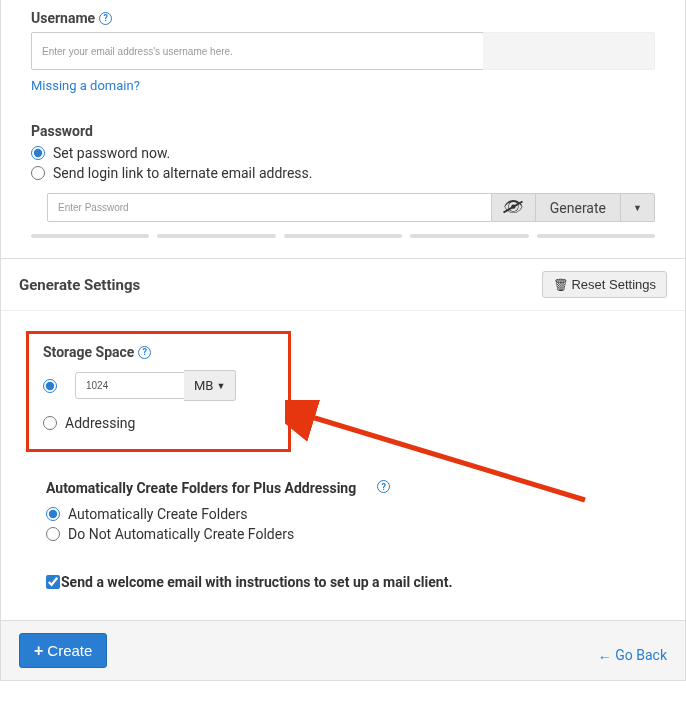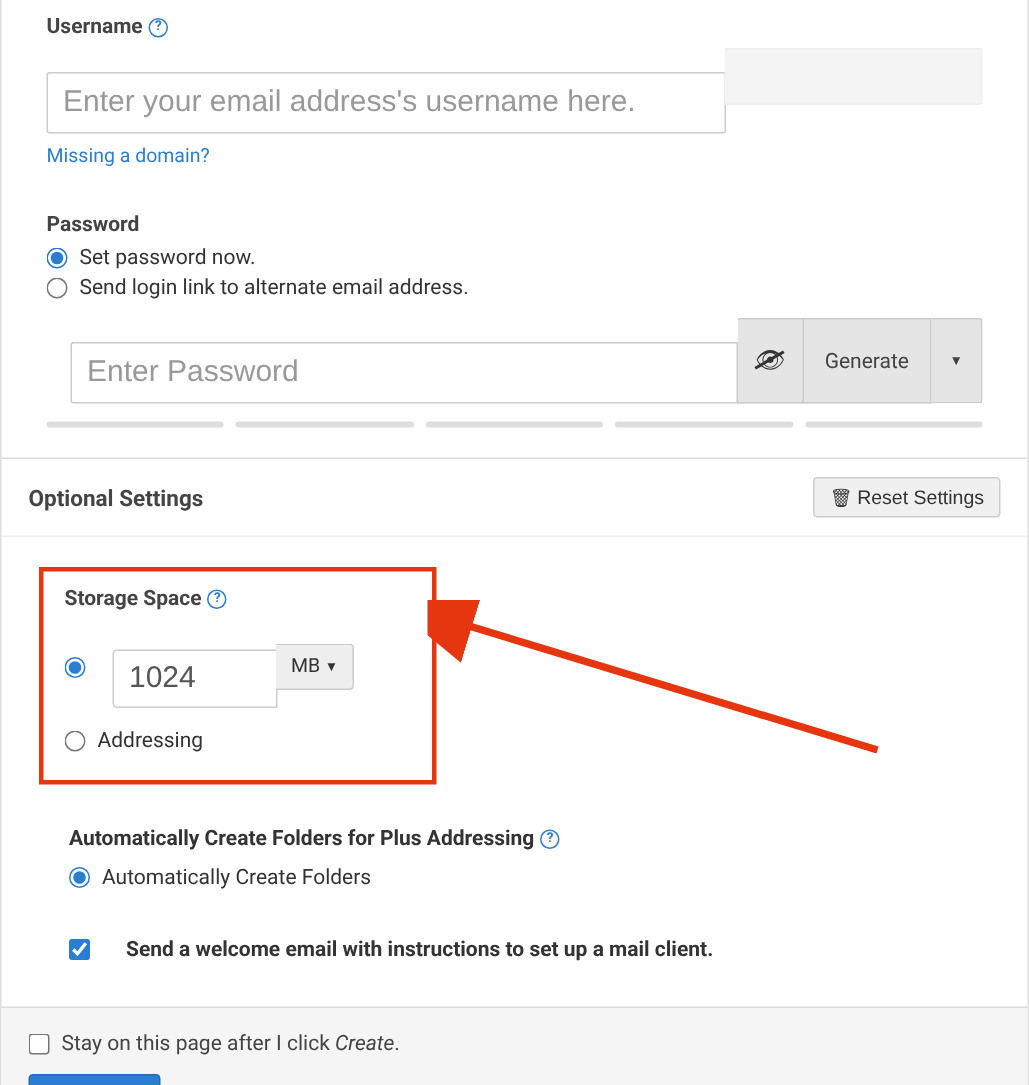"Enter your email address's username" input[type="text"], input[type="password"] { font-size: 20px -> 10px; margin-top: 16px -> none }
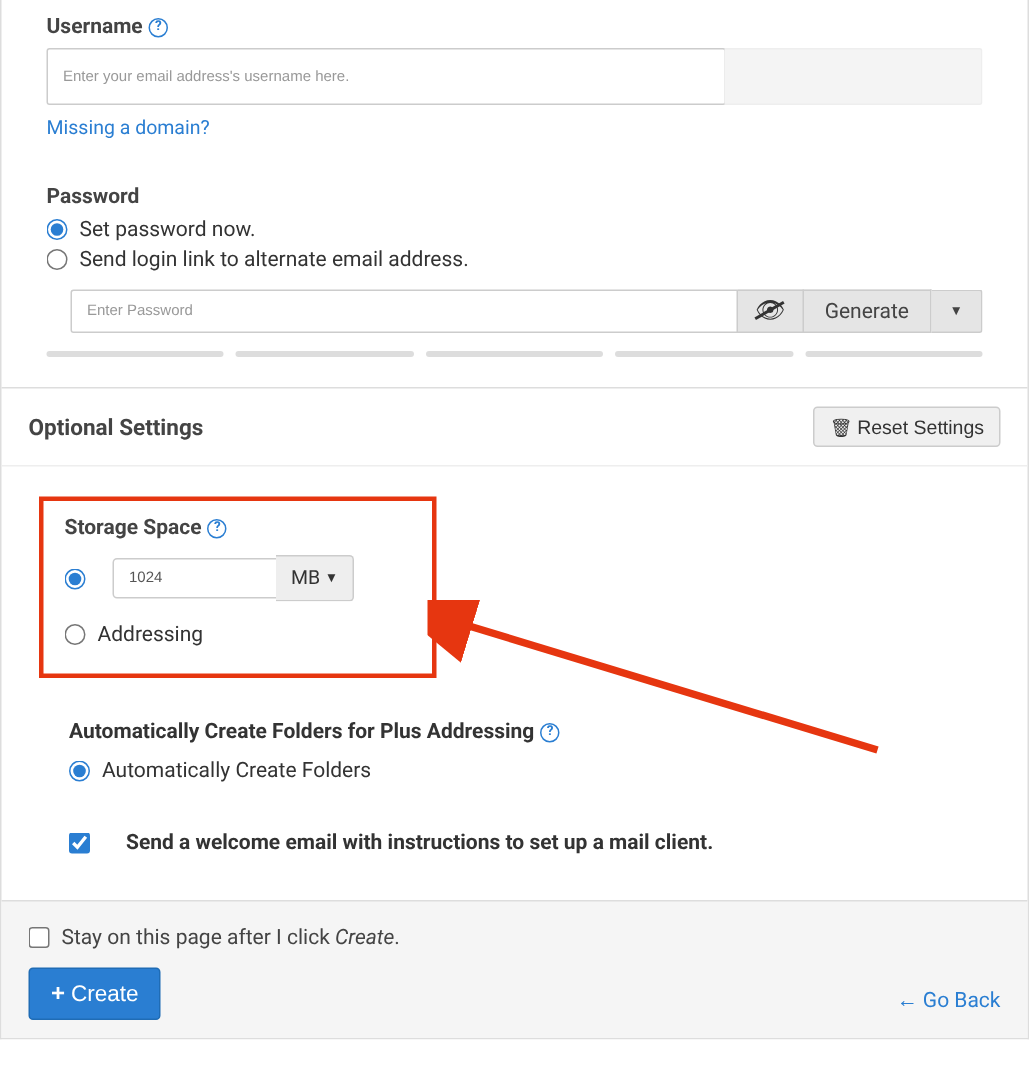"Optional Settings" span.heading { text: Optional -> Generate }
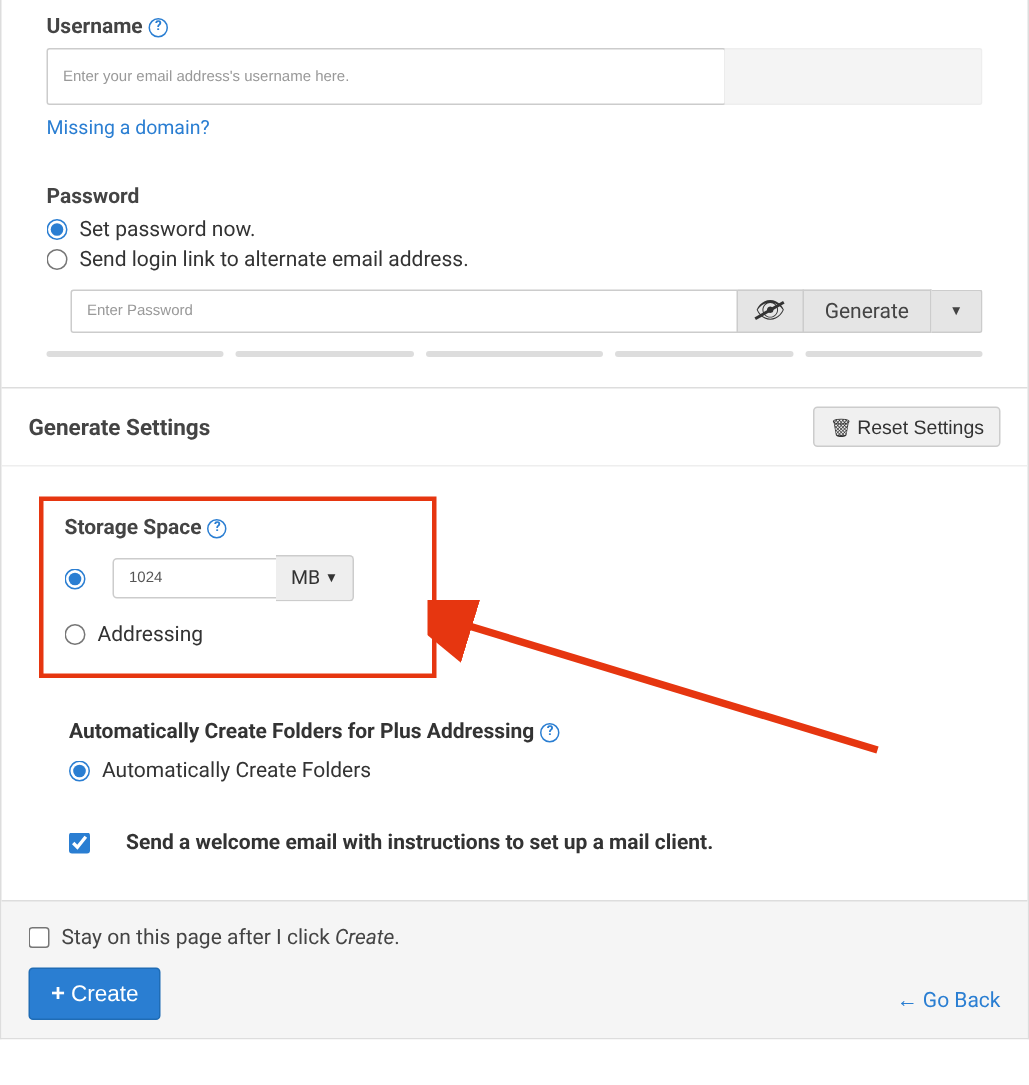"Automatically Create Folders for Plus" .plus-label { align-items: center -> none; gap: 4px -> 21px }
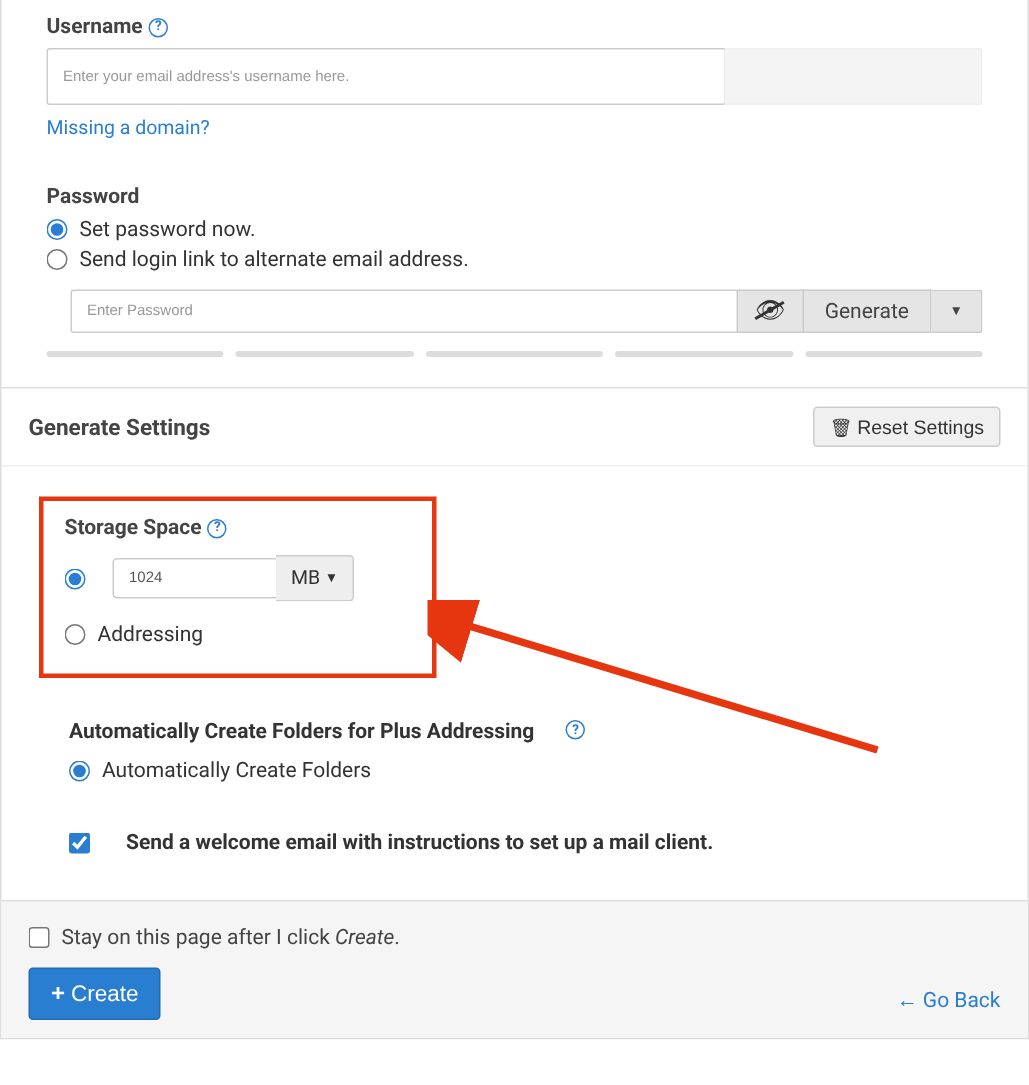"Do Not Automatically Create Folders" label.radio-row { html: none -> <label> <input> <span>Do Not Automatically Create Folders</span> </label> }
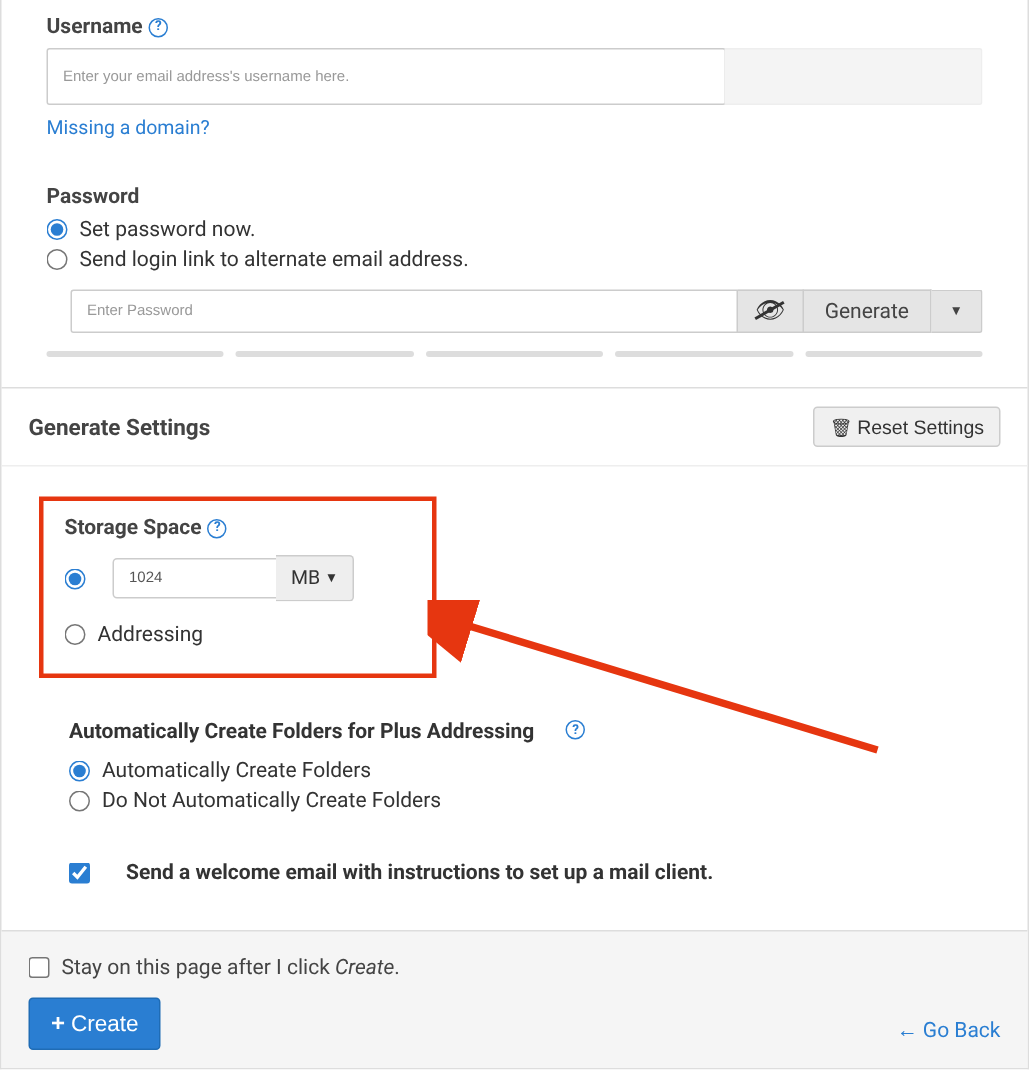"Send a welcome email with" .welcome-row { gap: 24px -> 1px }
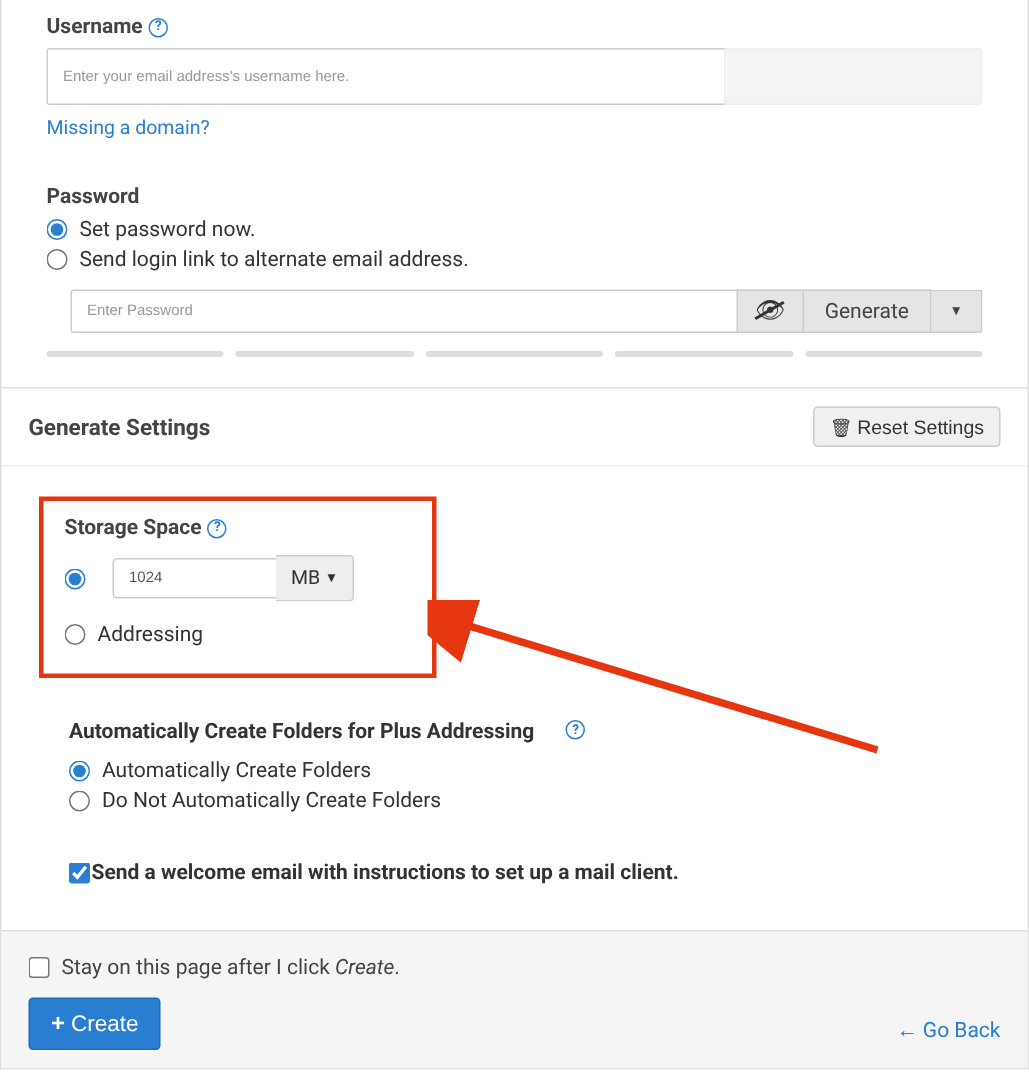"Stay on this page after" label.stay-row { html: <label> <input> <span> <span>Stay on this page after I click </span><em>Create</em><span>.</span> </span> </label> -> none }
